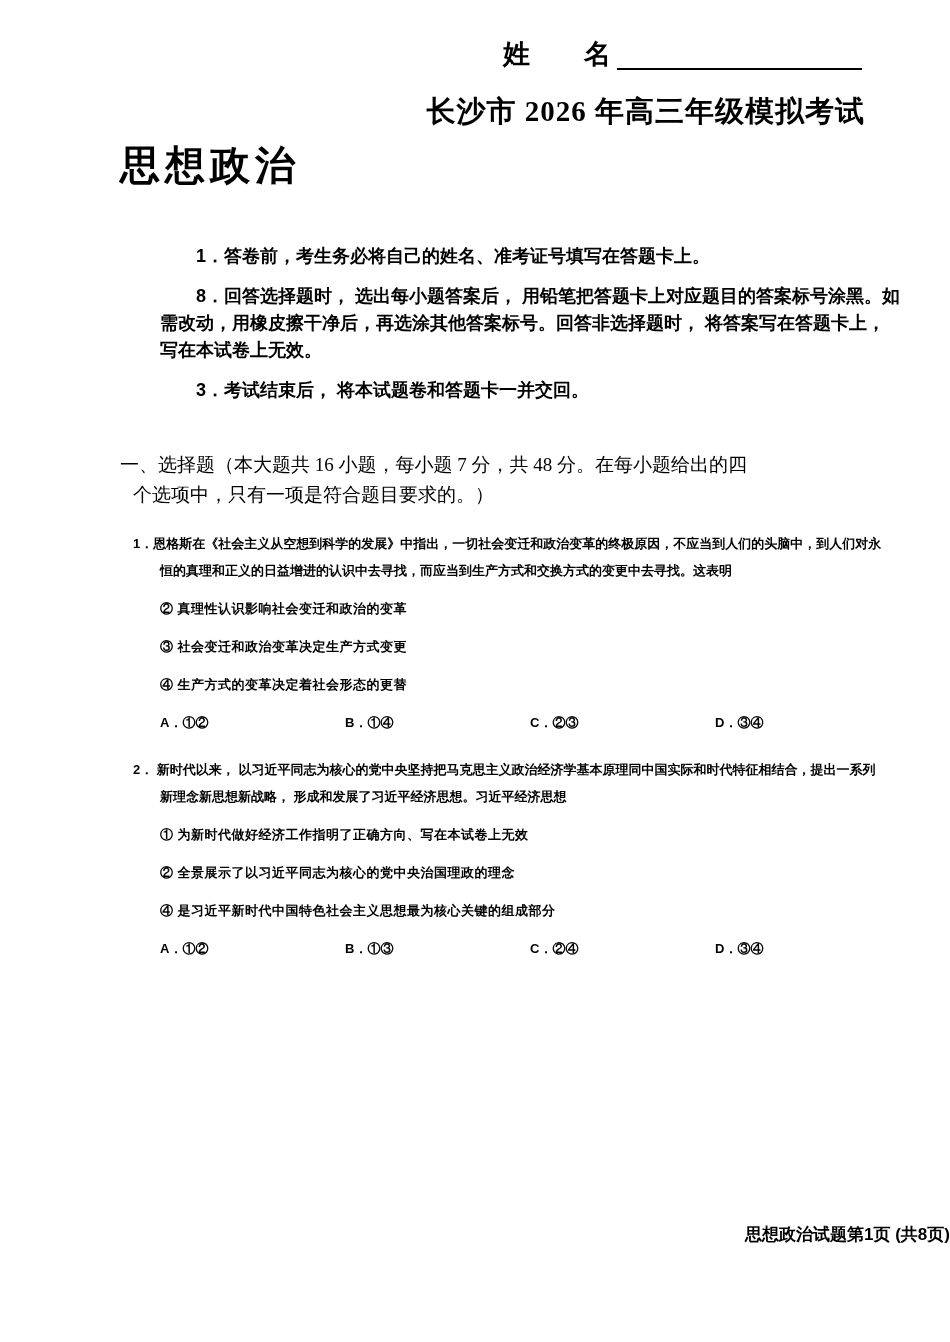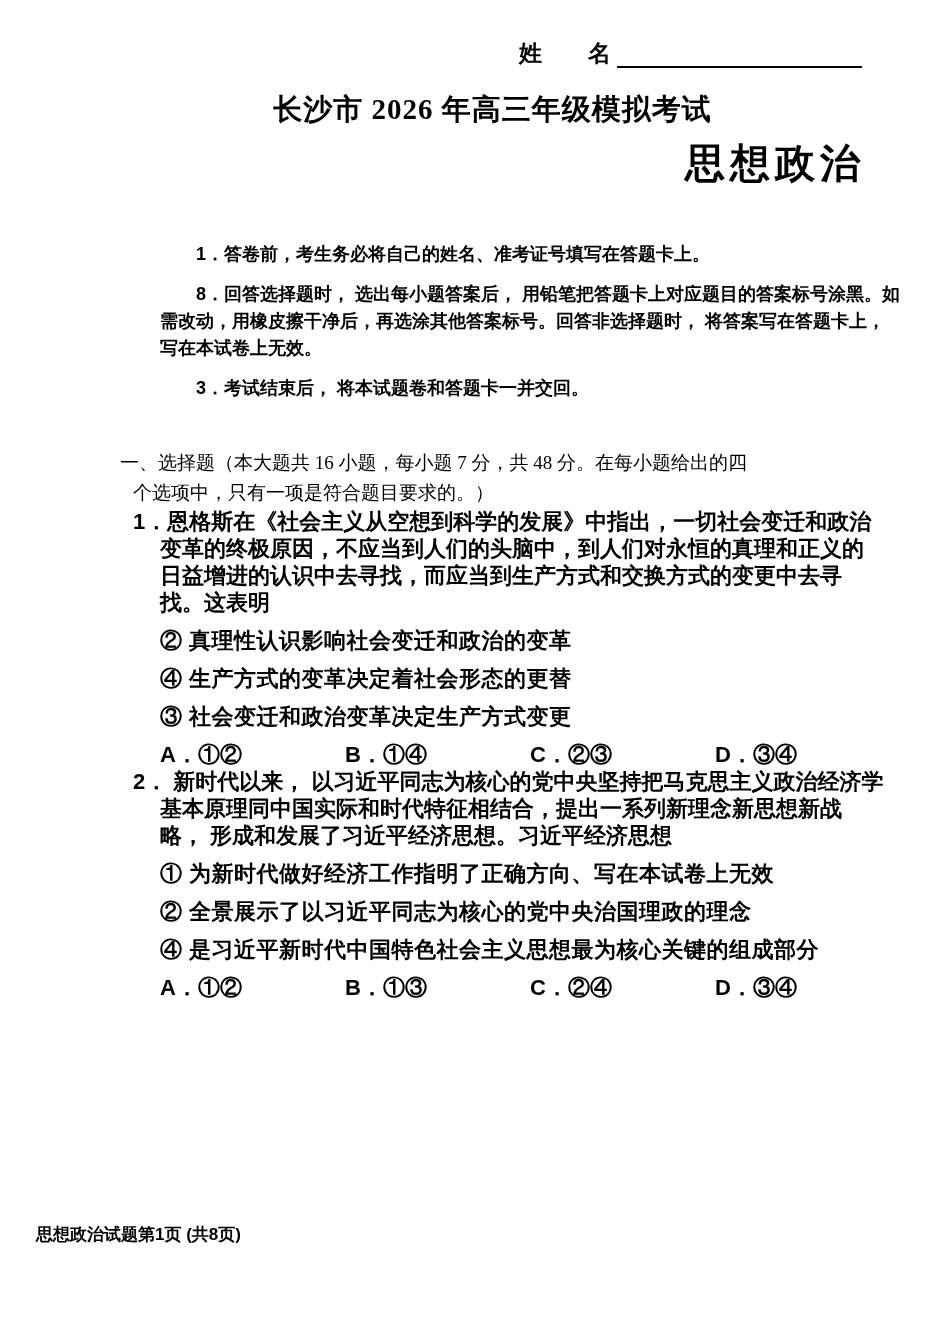"姓 名" .field-label { font-size: 23px -> 27px }
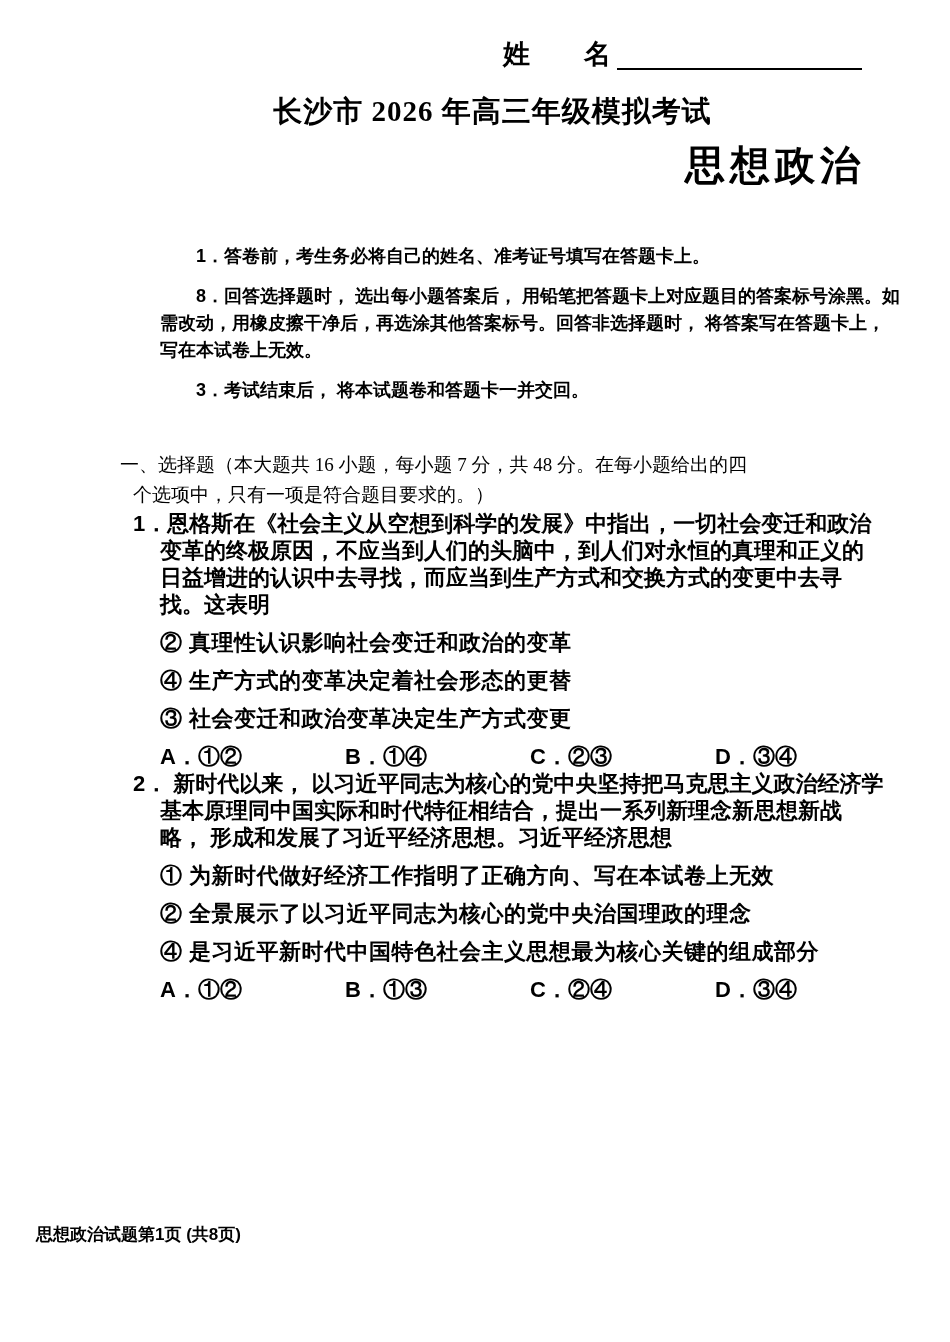"长沙市 2026 年高三年级模拟考试" .title-line1 { text-align: center -> right }
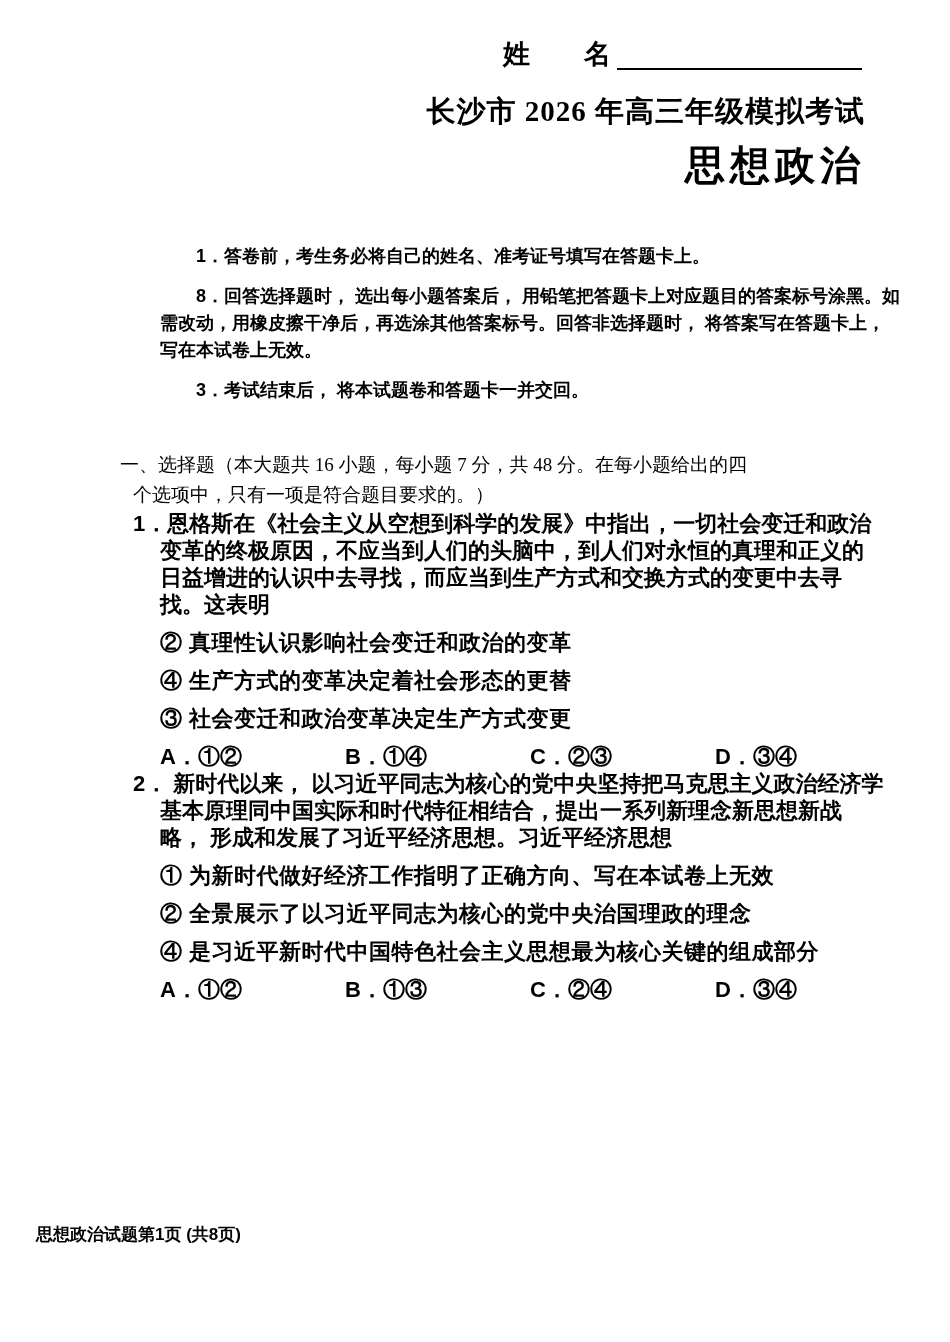"思想政治" .title-line2 { text-align: right -> left }
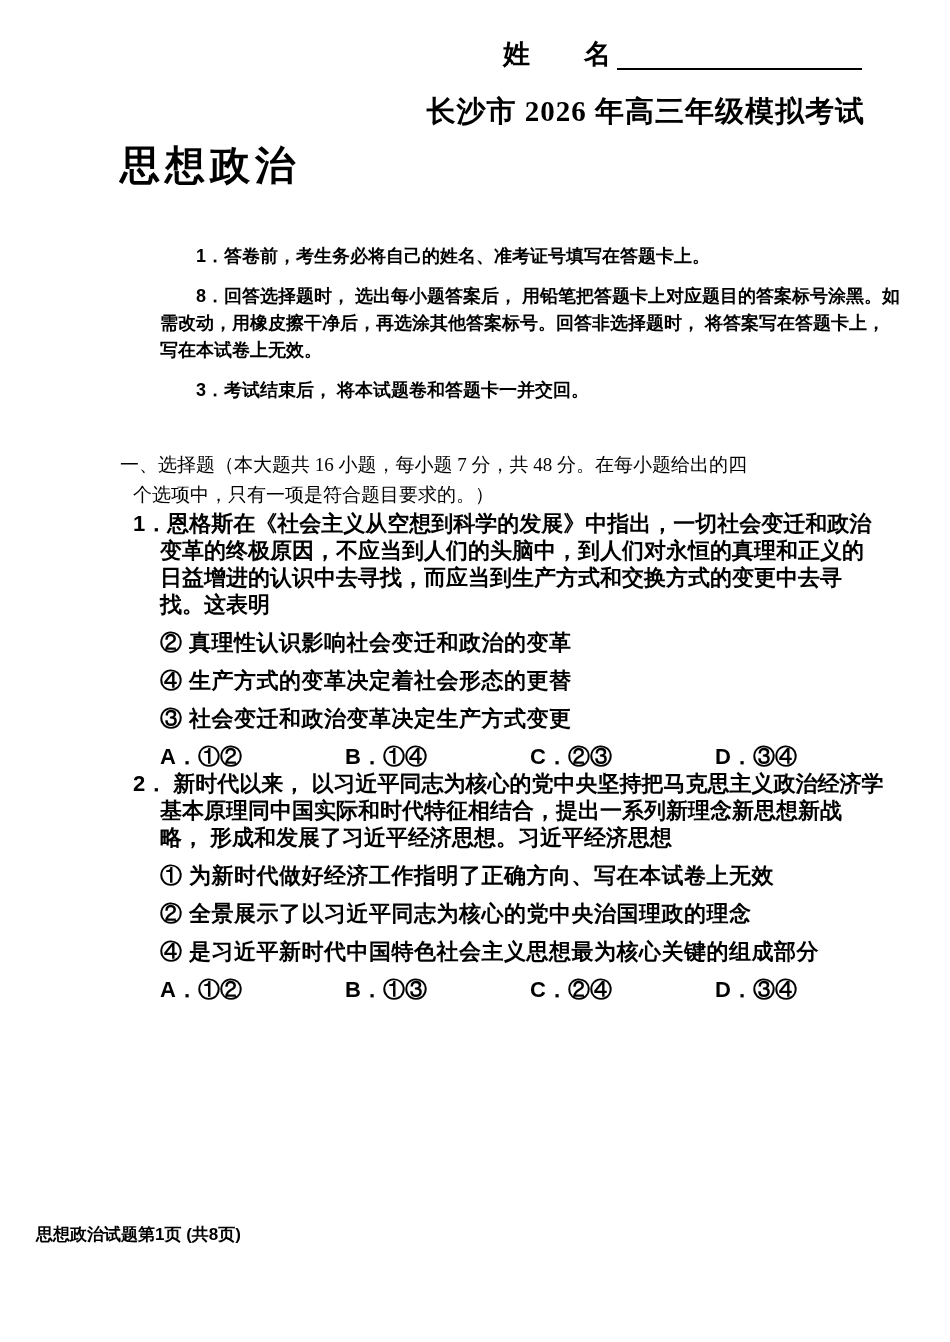"1．恩格斯在《社会主义从空想到科学的发展》中指出，一切社会变迁和政治变革的终极原" .question { font-size: 22px -> 13px; margin-top: none -> 20px }
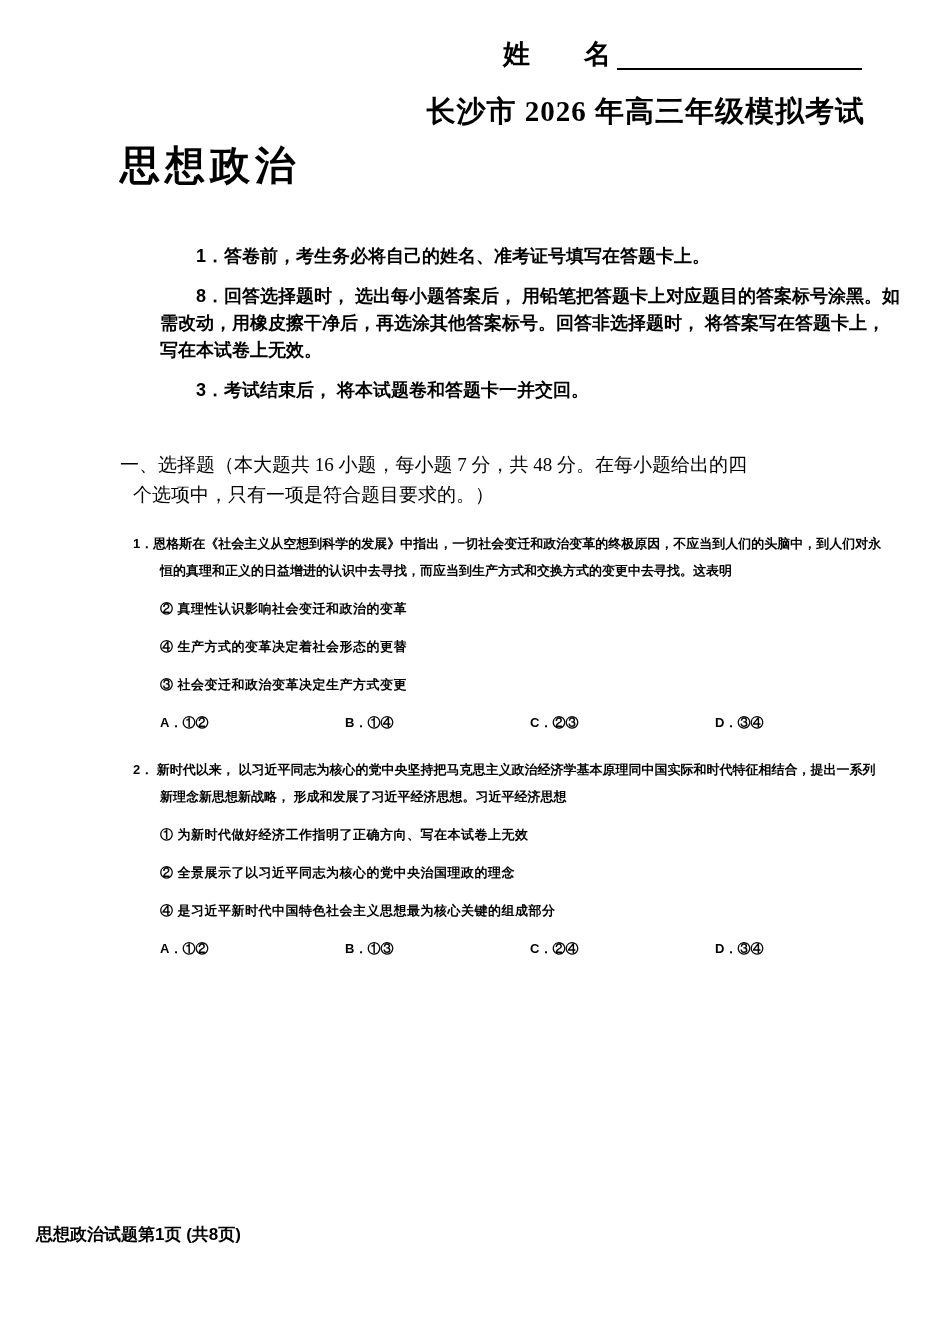"④ 生产方式的变革决定着社会形态的更替" div.q-option { order: before "③ 社会变迁和政治变革决定生产方式变更" -> after "③ 社会变迁和政治变革决定生产方式变更" }
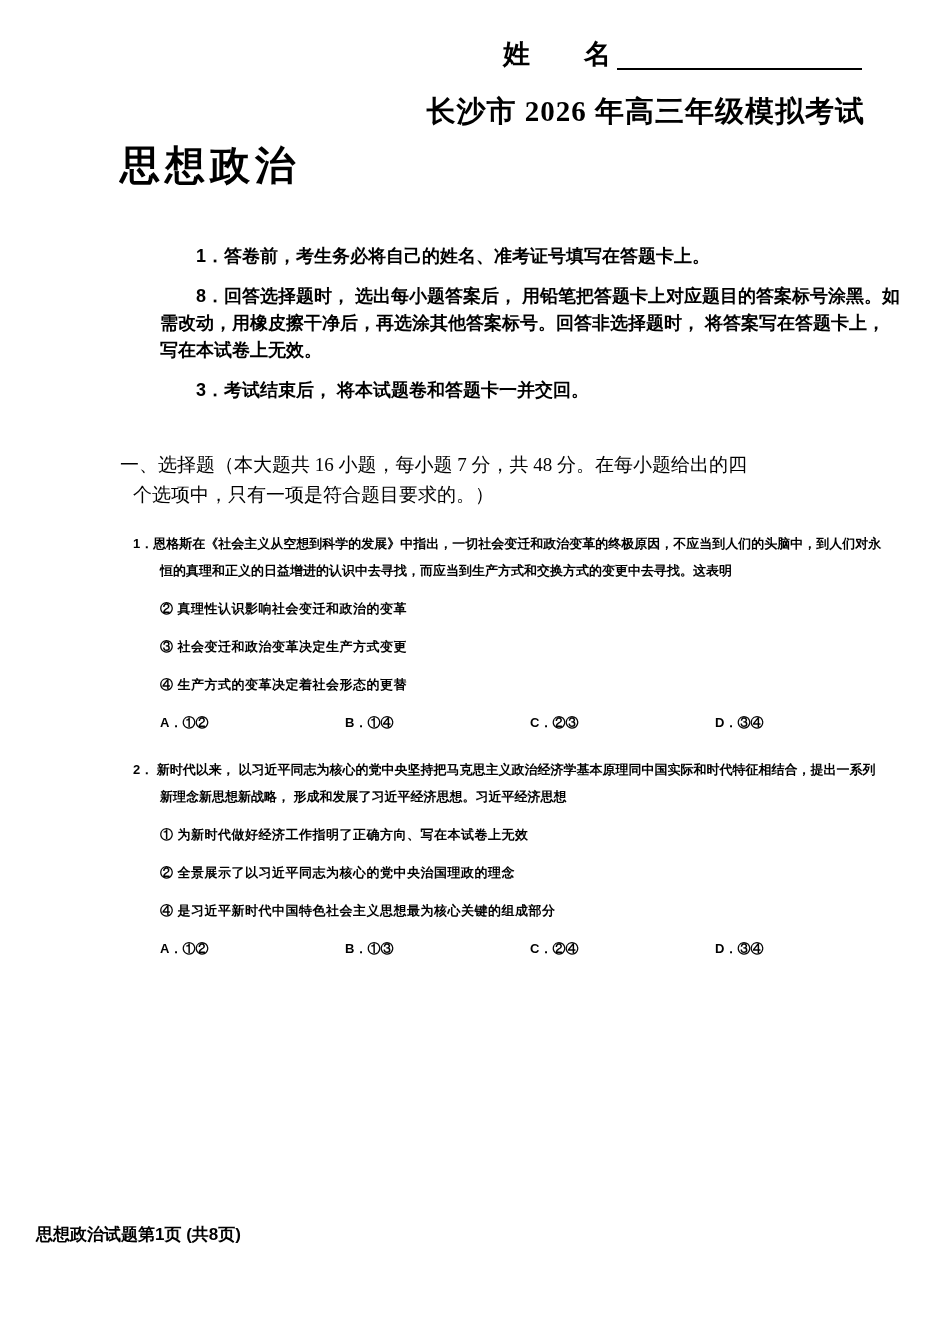"思想政治试题第1页 (共8页)" .footer { margin-left: 36px -> none; text-align: left -> right }
